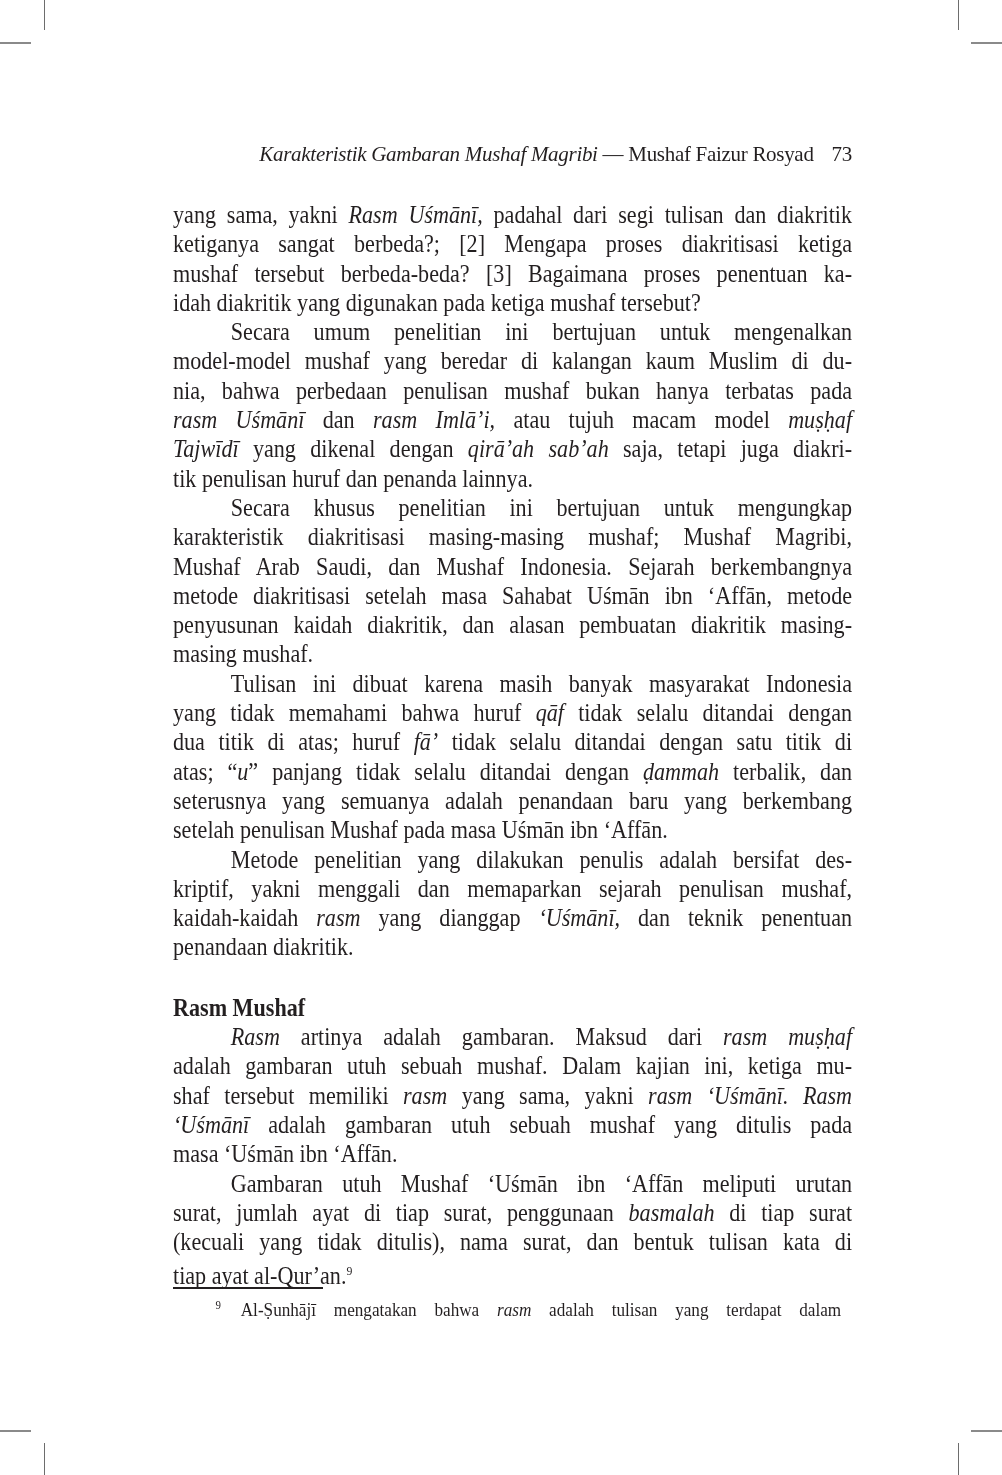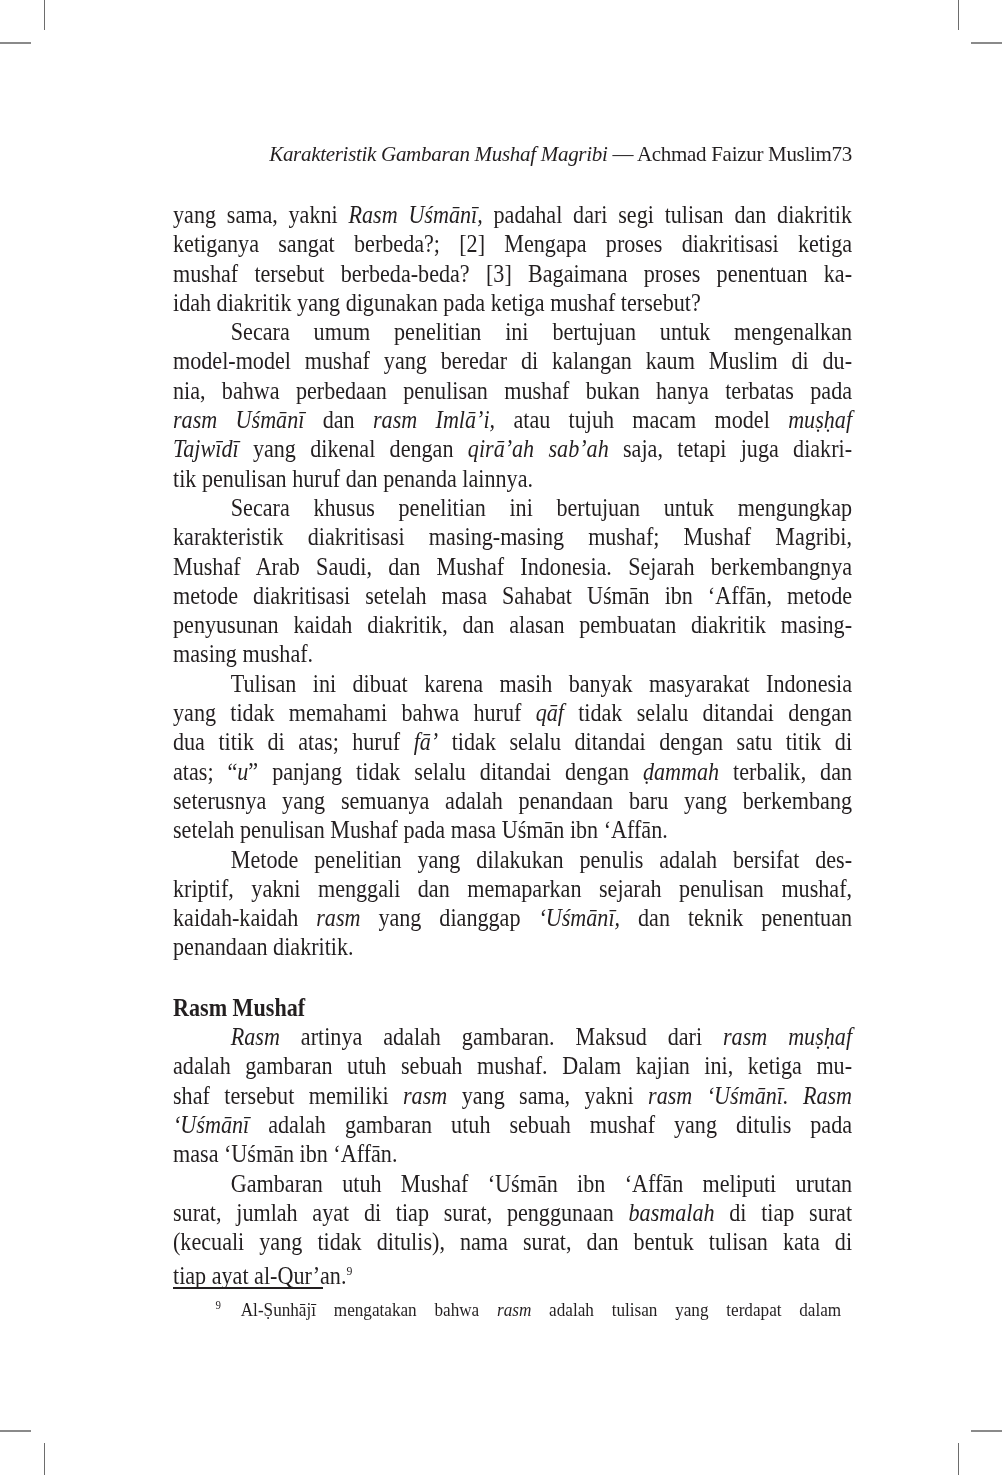"Achmad Faizur Muslim" span { text: Achmad Faizur Muslim -> Mushaf Faizur Rosyad }
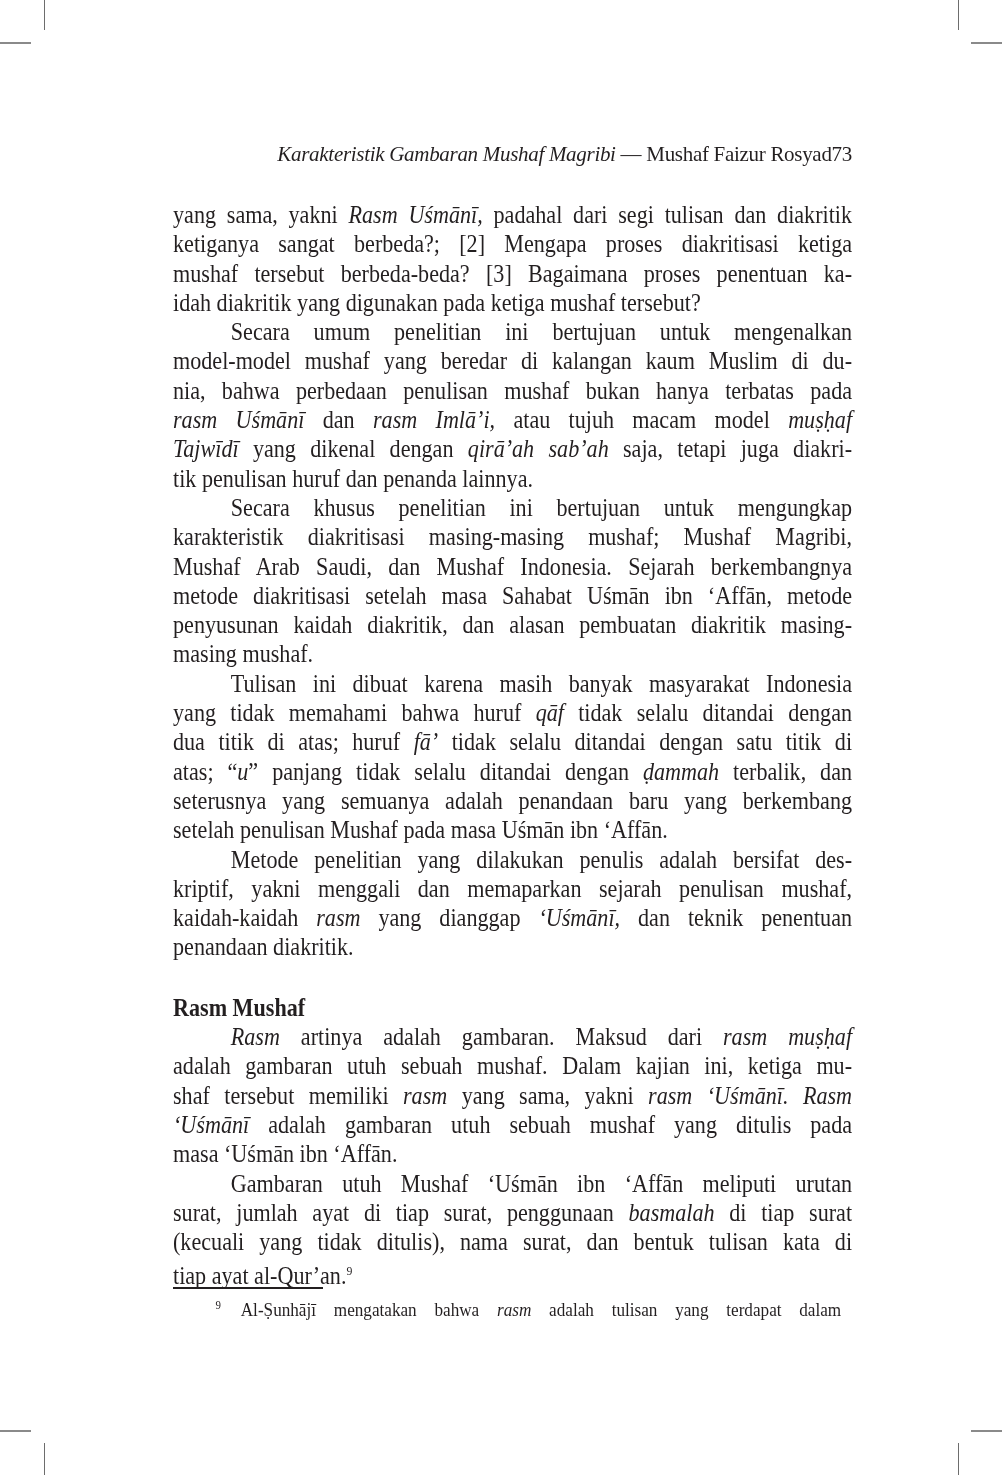"73" .running-head .rh-page { margin-left: none -> 18px }
